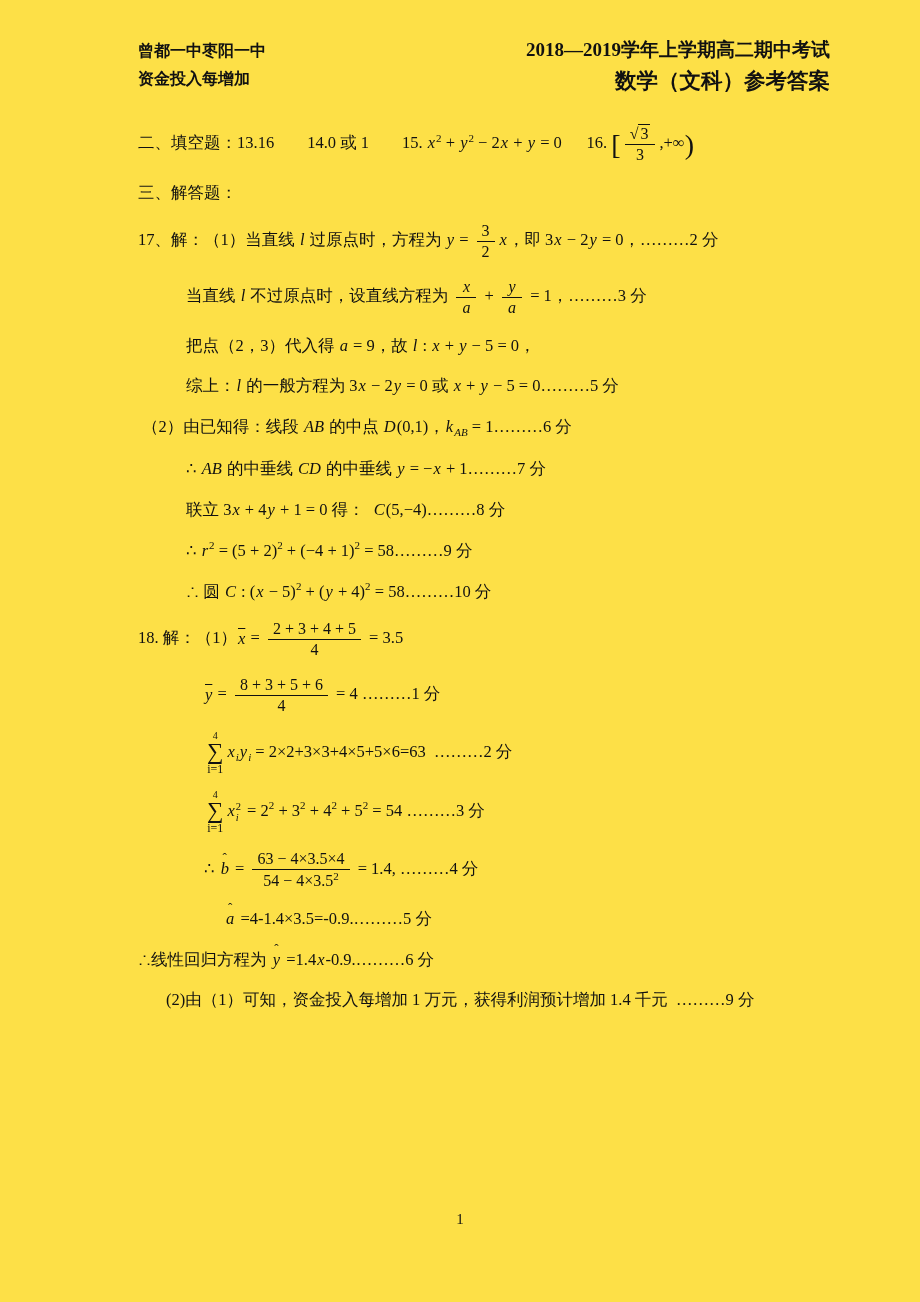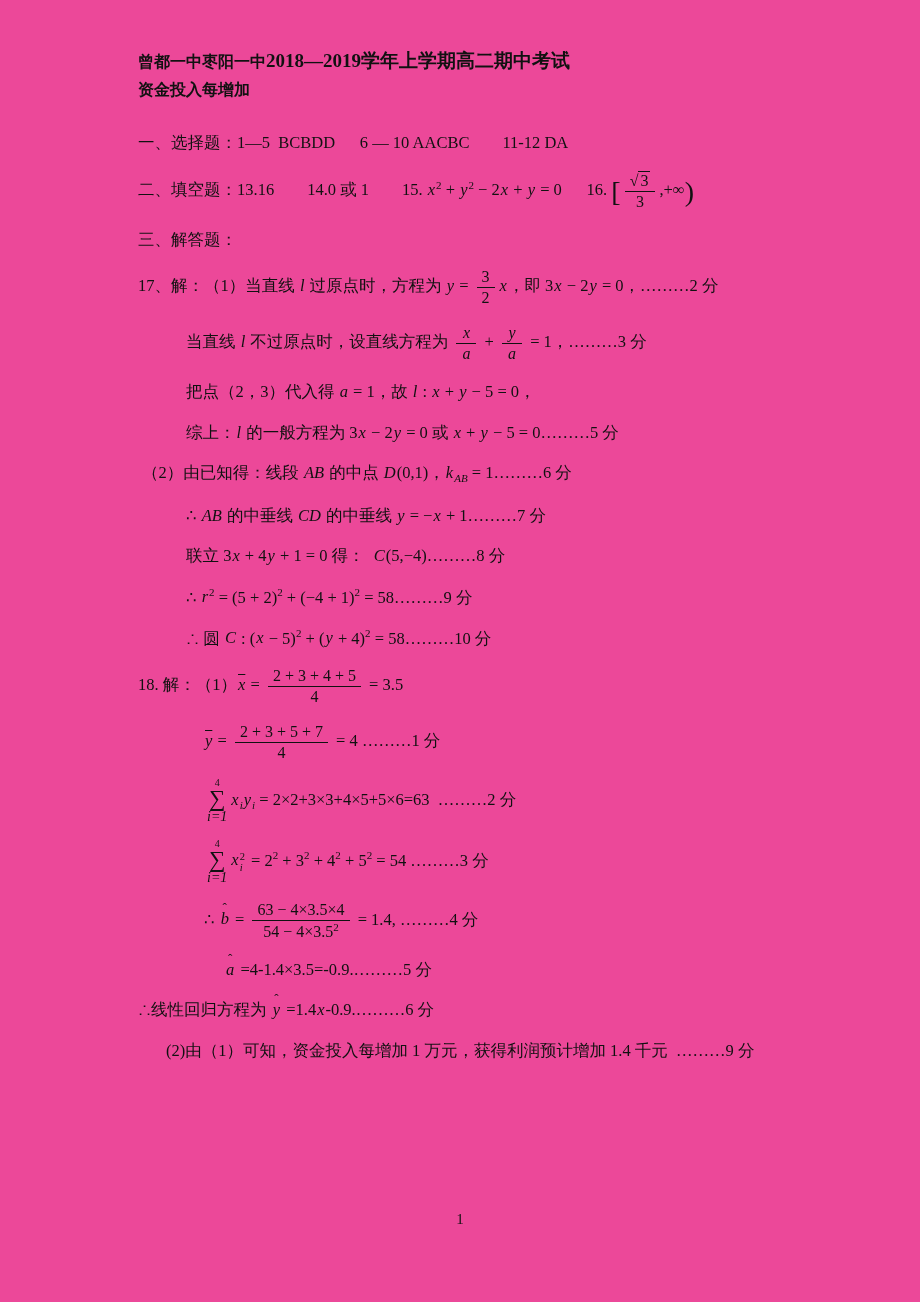"曾都一中枣阳一中" .page { background: #ec4899 -> #fde047; padding: 48px 90px 0 138px -> 37px 90px 0 138px }
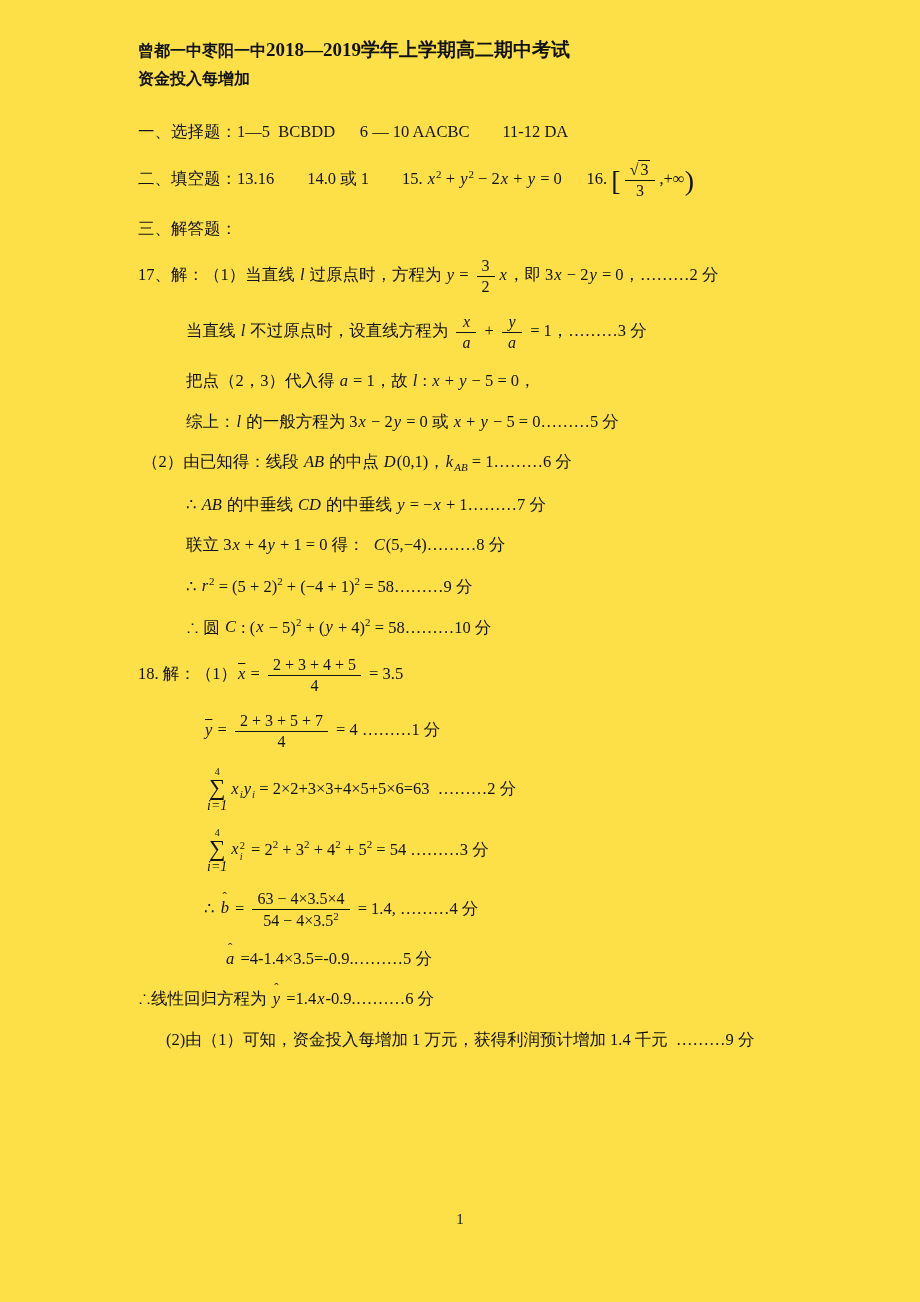"2018—2019学年上学期高二期中考试" .titles { text-align: left -> right }
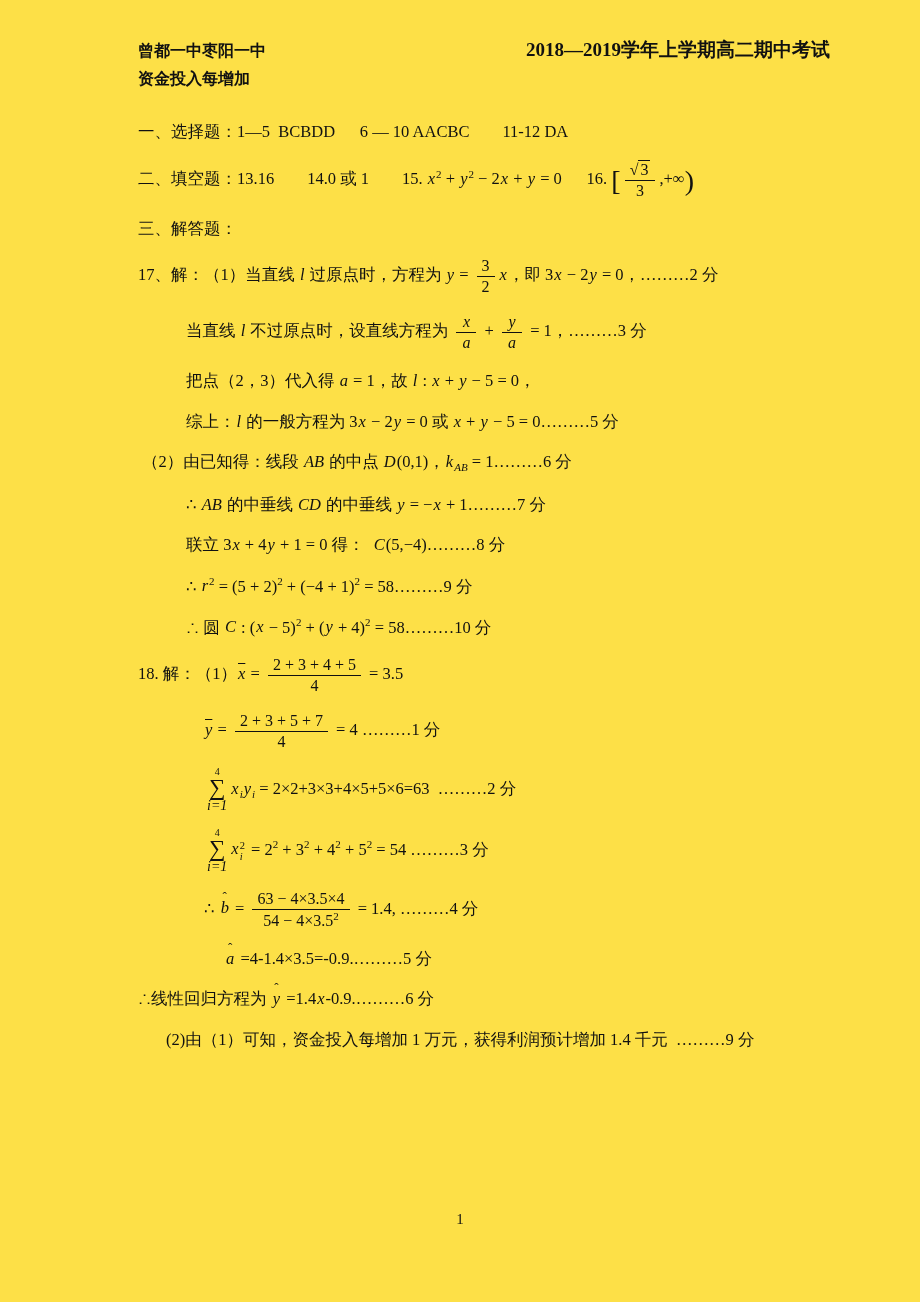"数学（文科）参考答案" div.title2 { html: none -> <div>数学（文科）参考答案</div> }
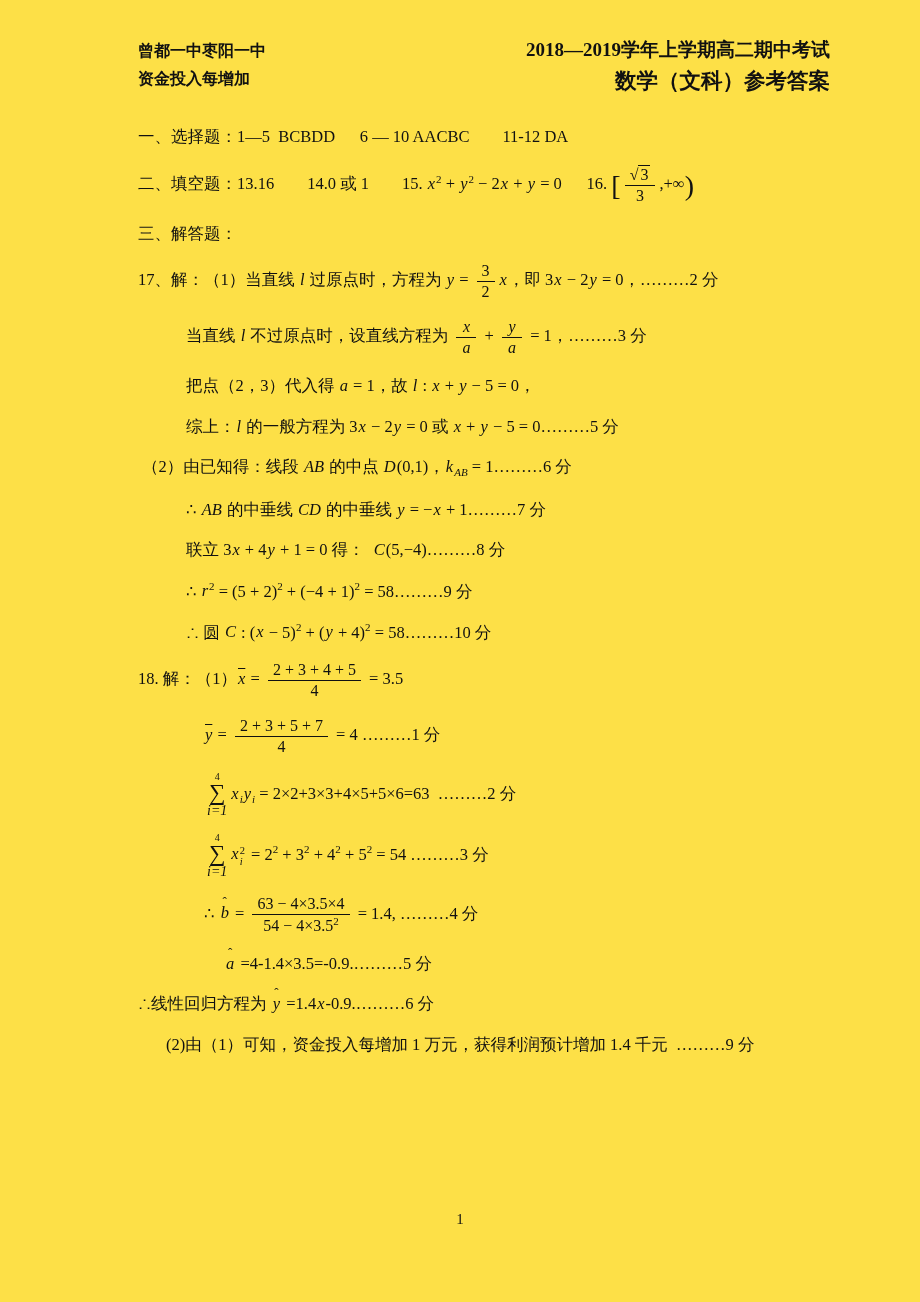"一、选择题：1—5 BCBDD 6 — 10" div.line { html: <div><span>一、选择题：1—5 BCBDD 6 — 10 AACBC 11-12 DA</span></div> -> none }
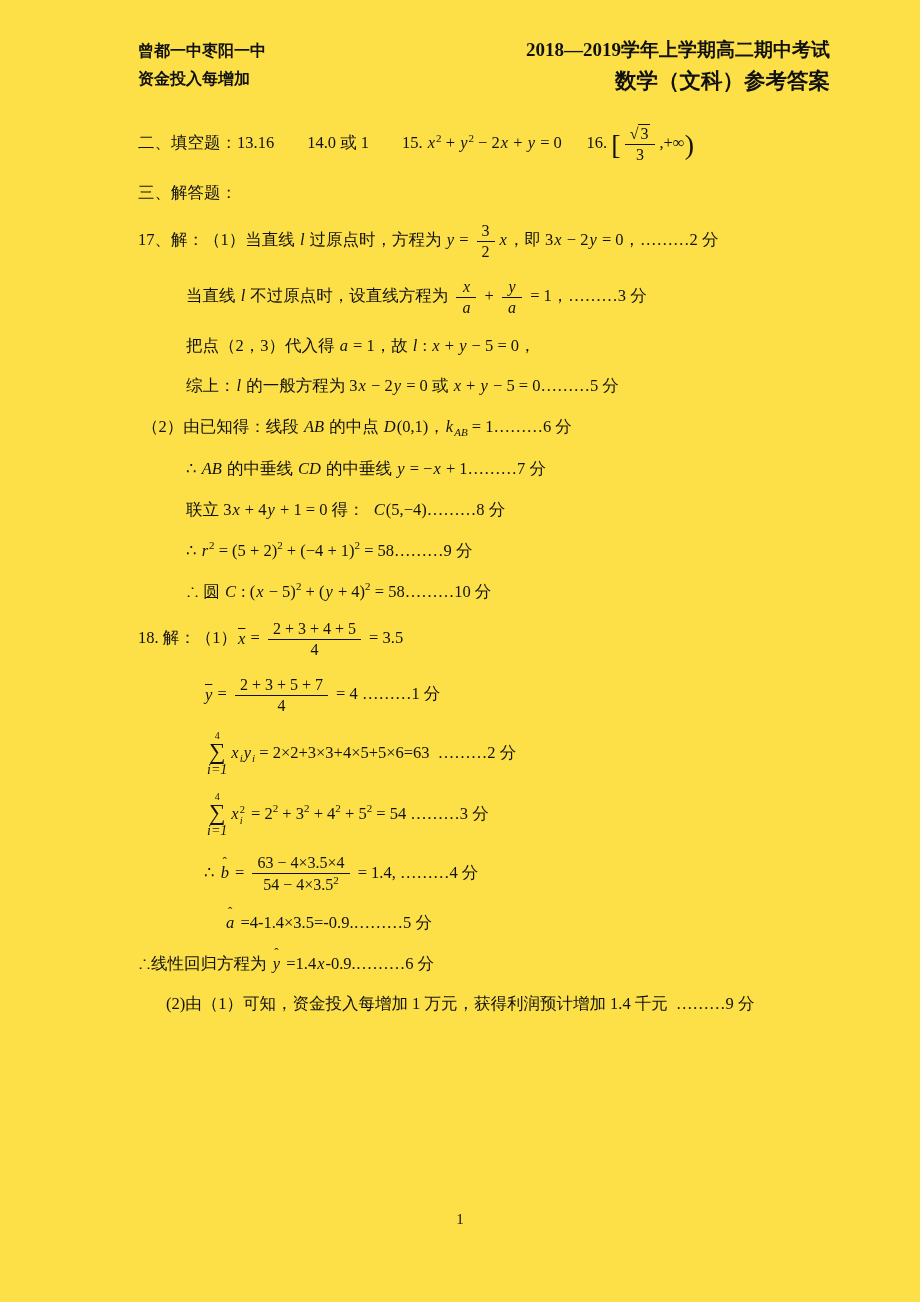"= 1，故" span.t { text: 1 -> 9 }
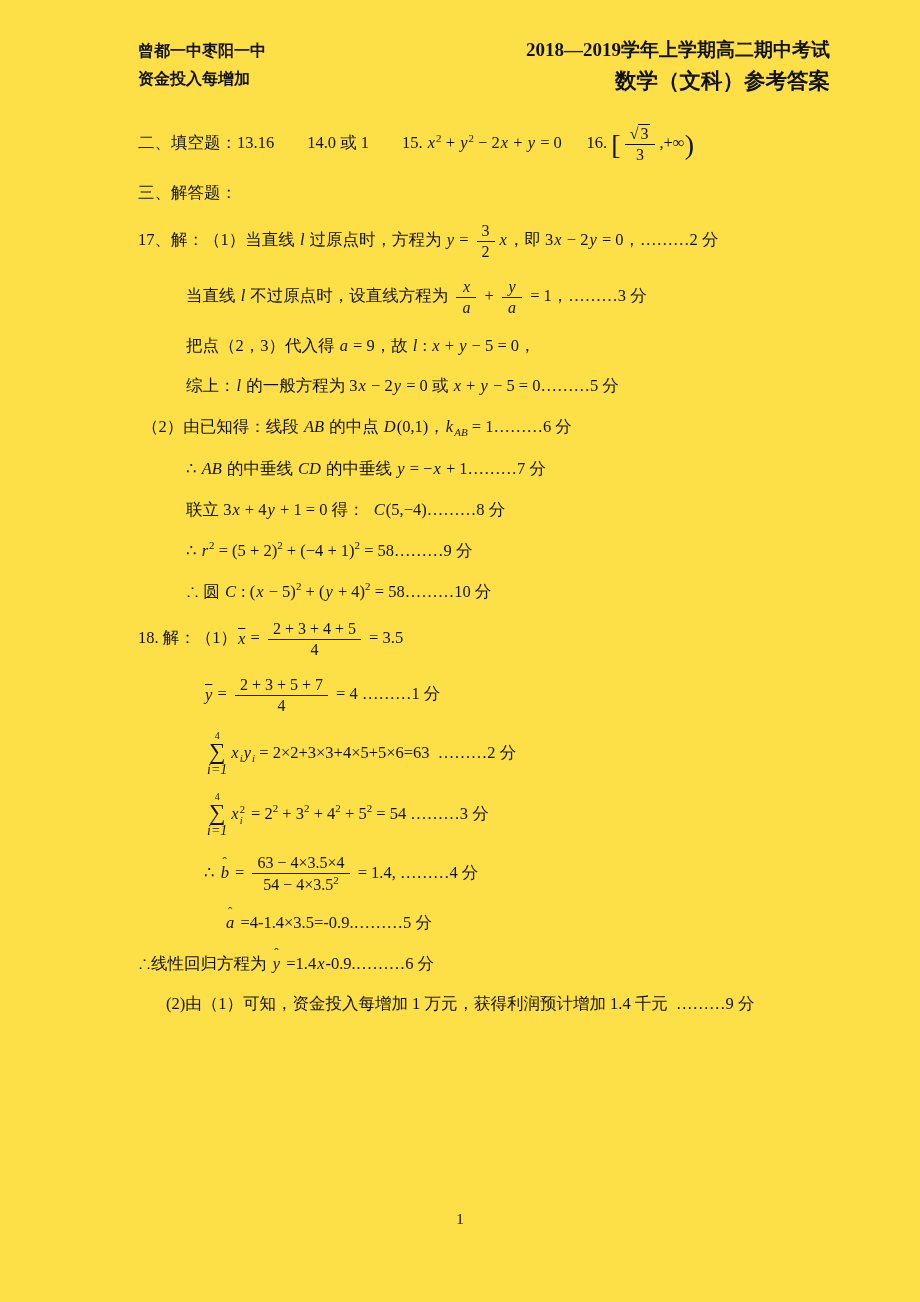"2 + 3 + 5" span.t { text: 2 + 3 + 5 + 7 -> 8 + 3 + 5 + 6 }
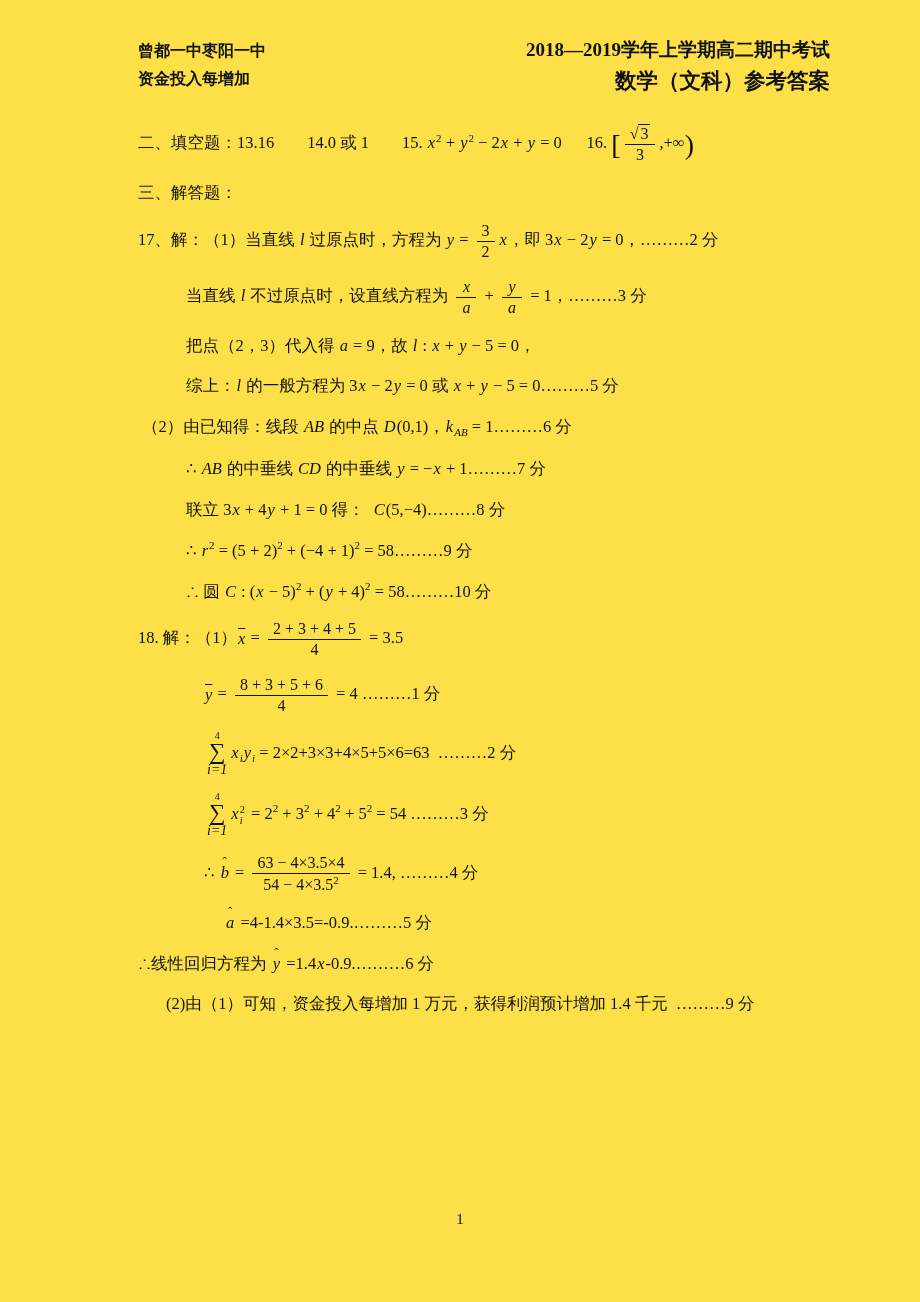"i=1" .sumb { font-size: 14px -> 12px; font-style: italic -> none }
